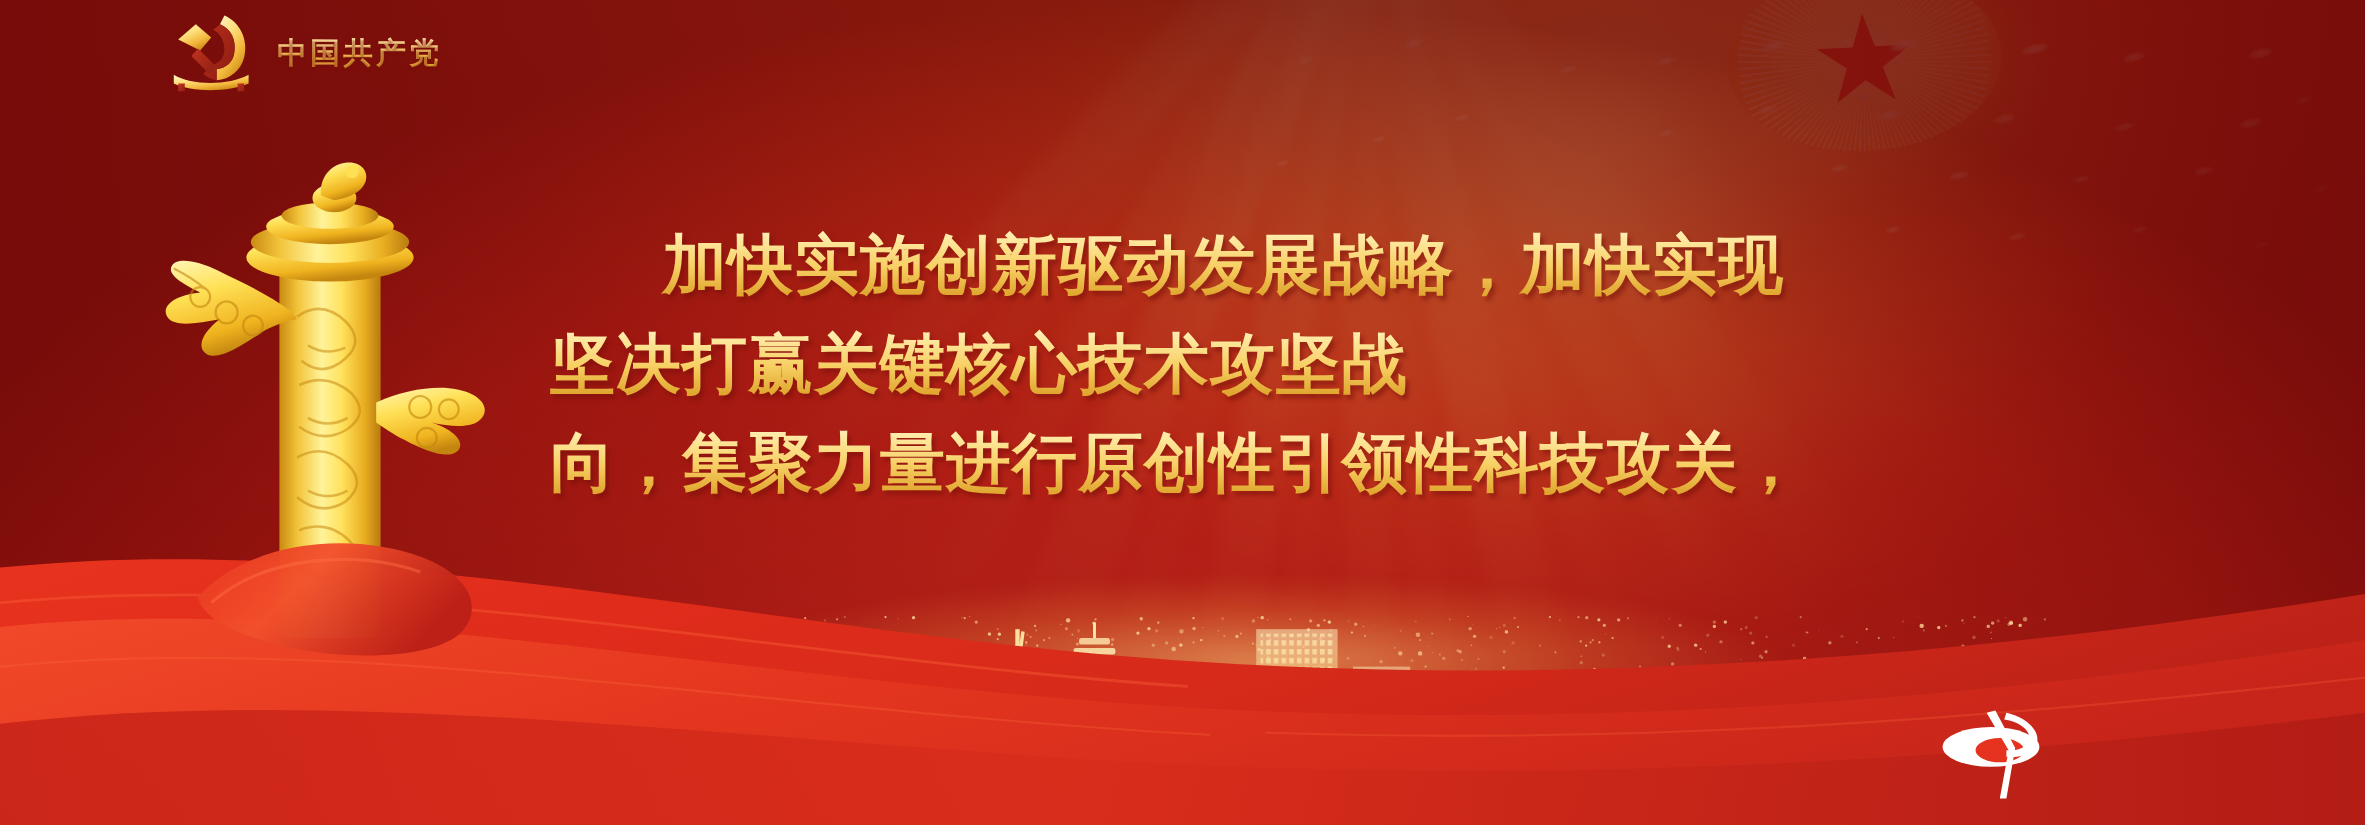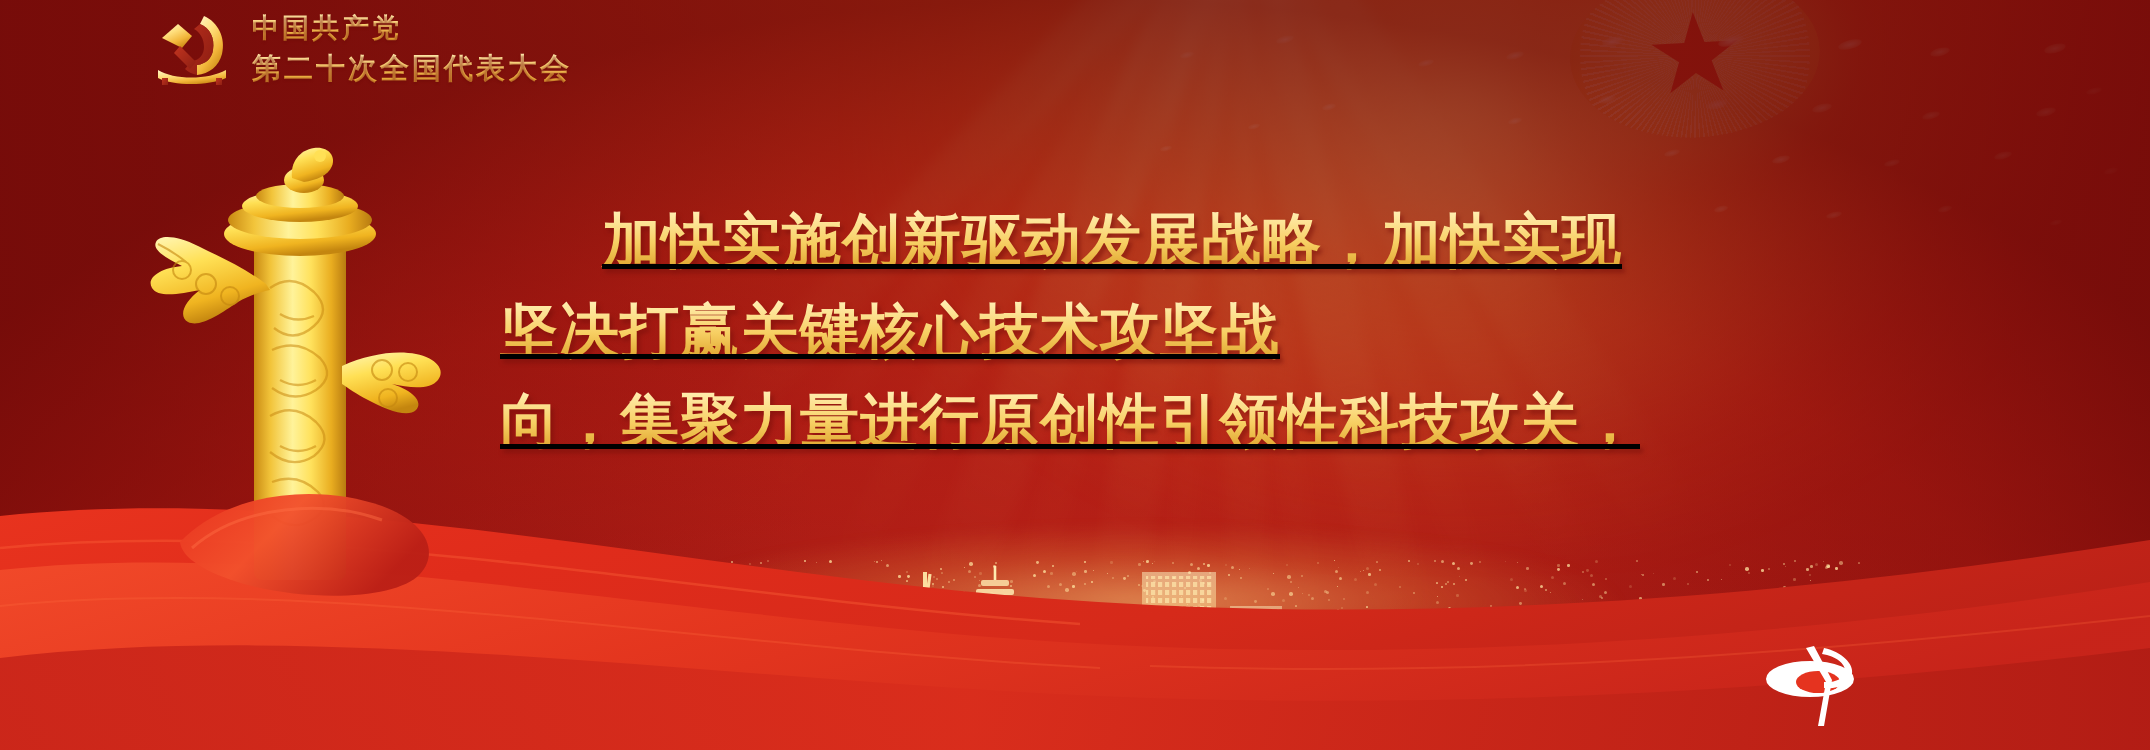"第二十次全国代表大会" div.congress-line { html: <div>第二十次全国代表大会</div> -> none }
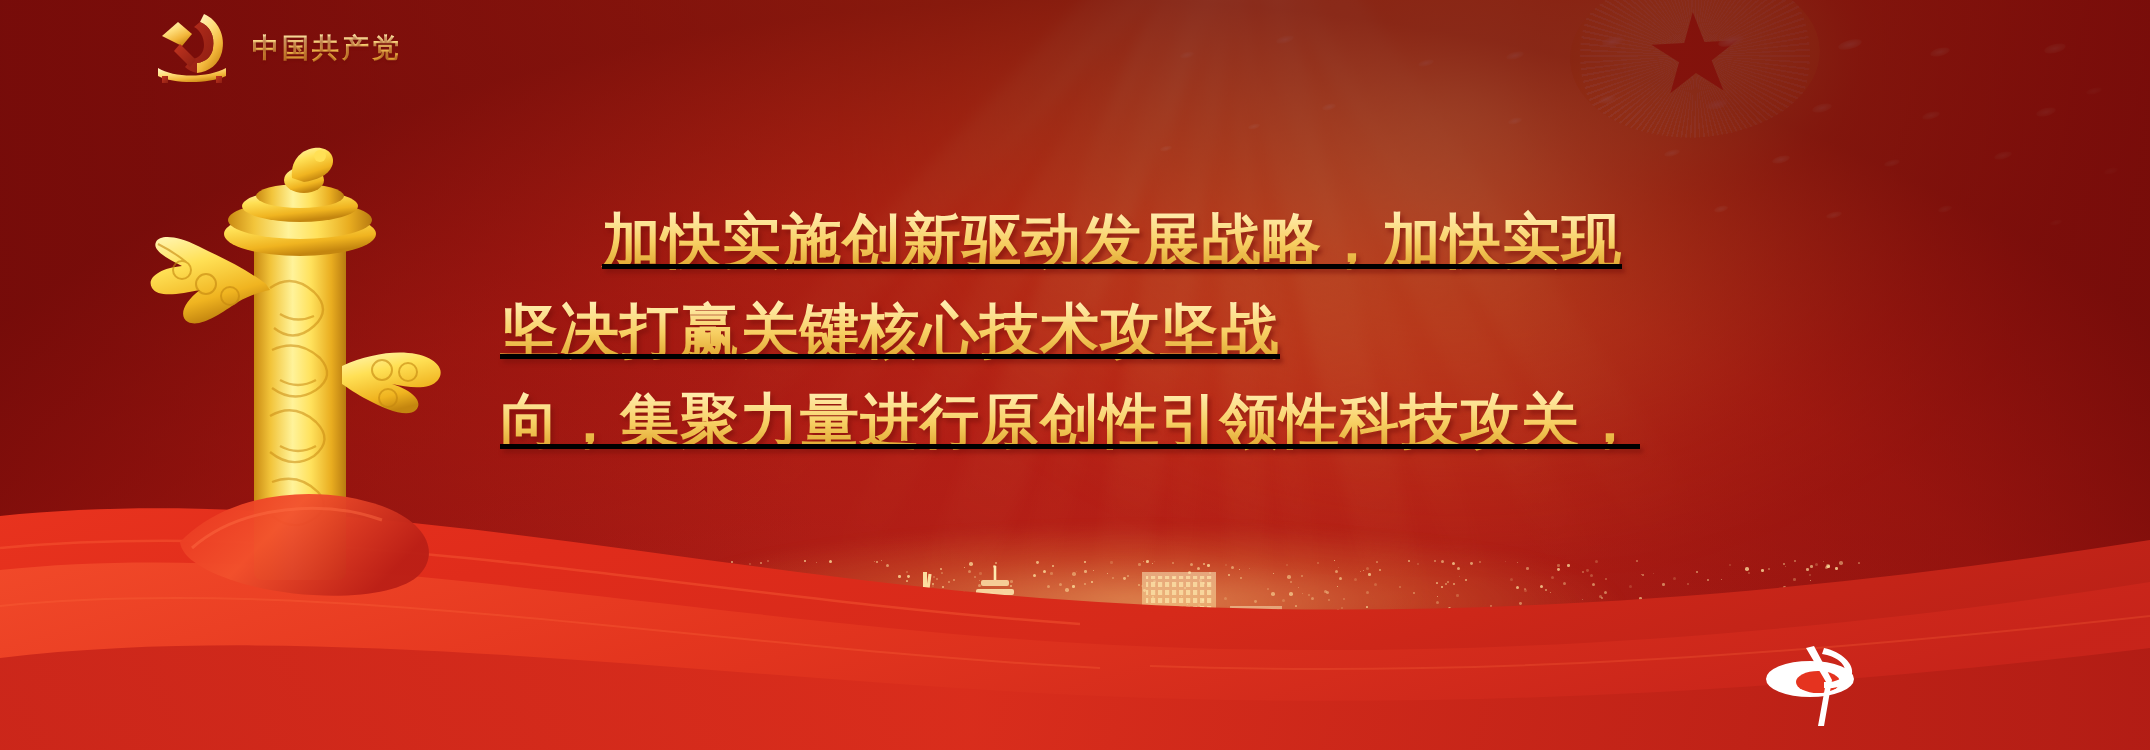"加快实施创新驱动发展战略，加快实现" .headline { text-decoration: underline -> none }
